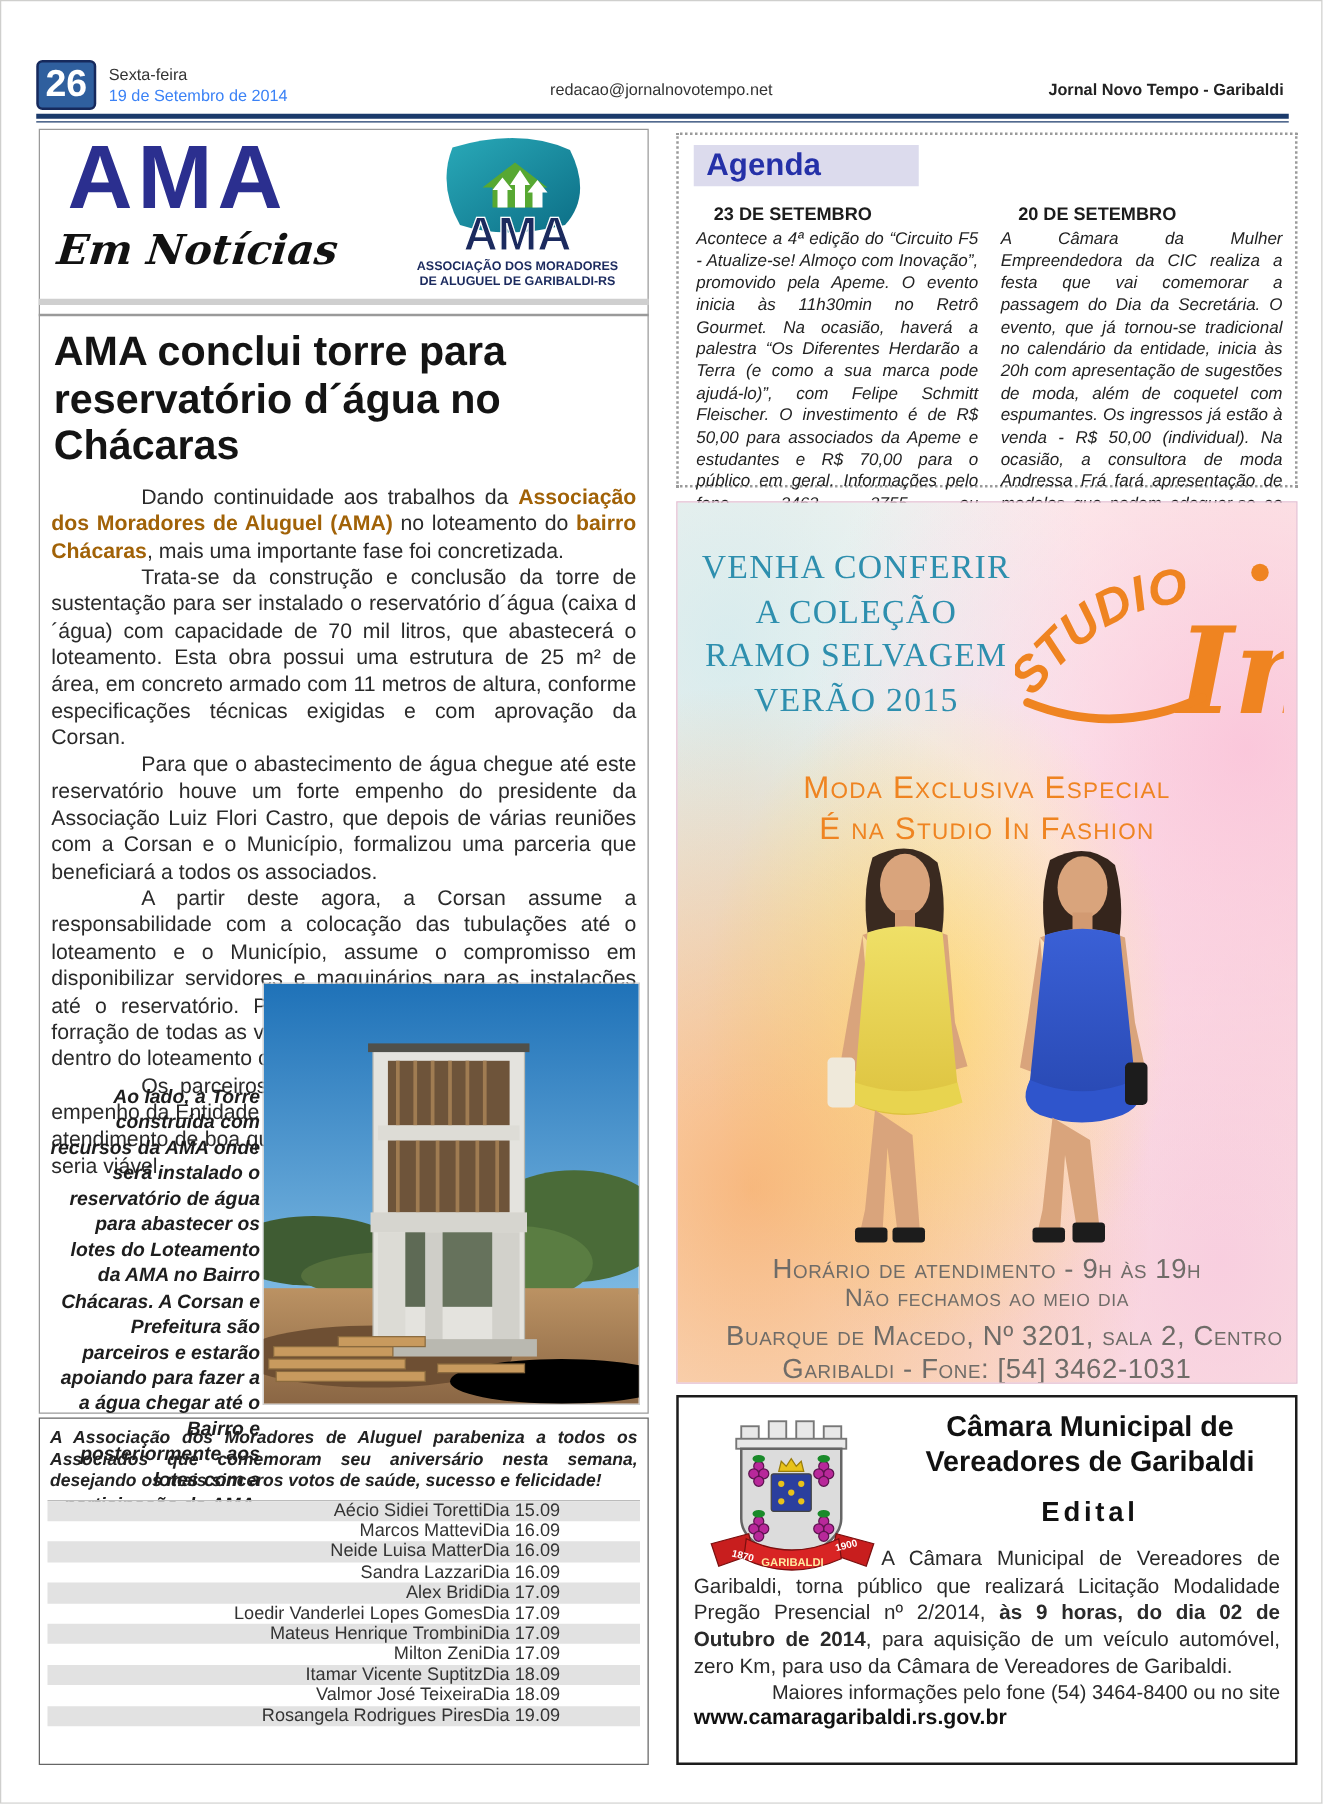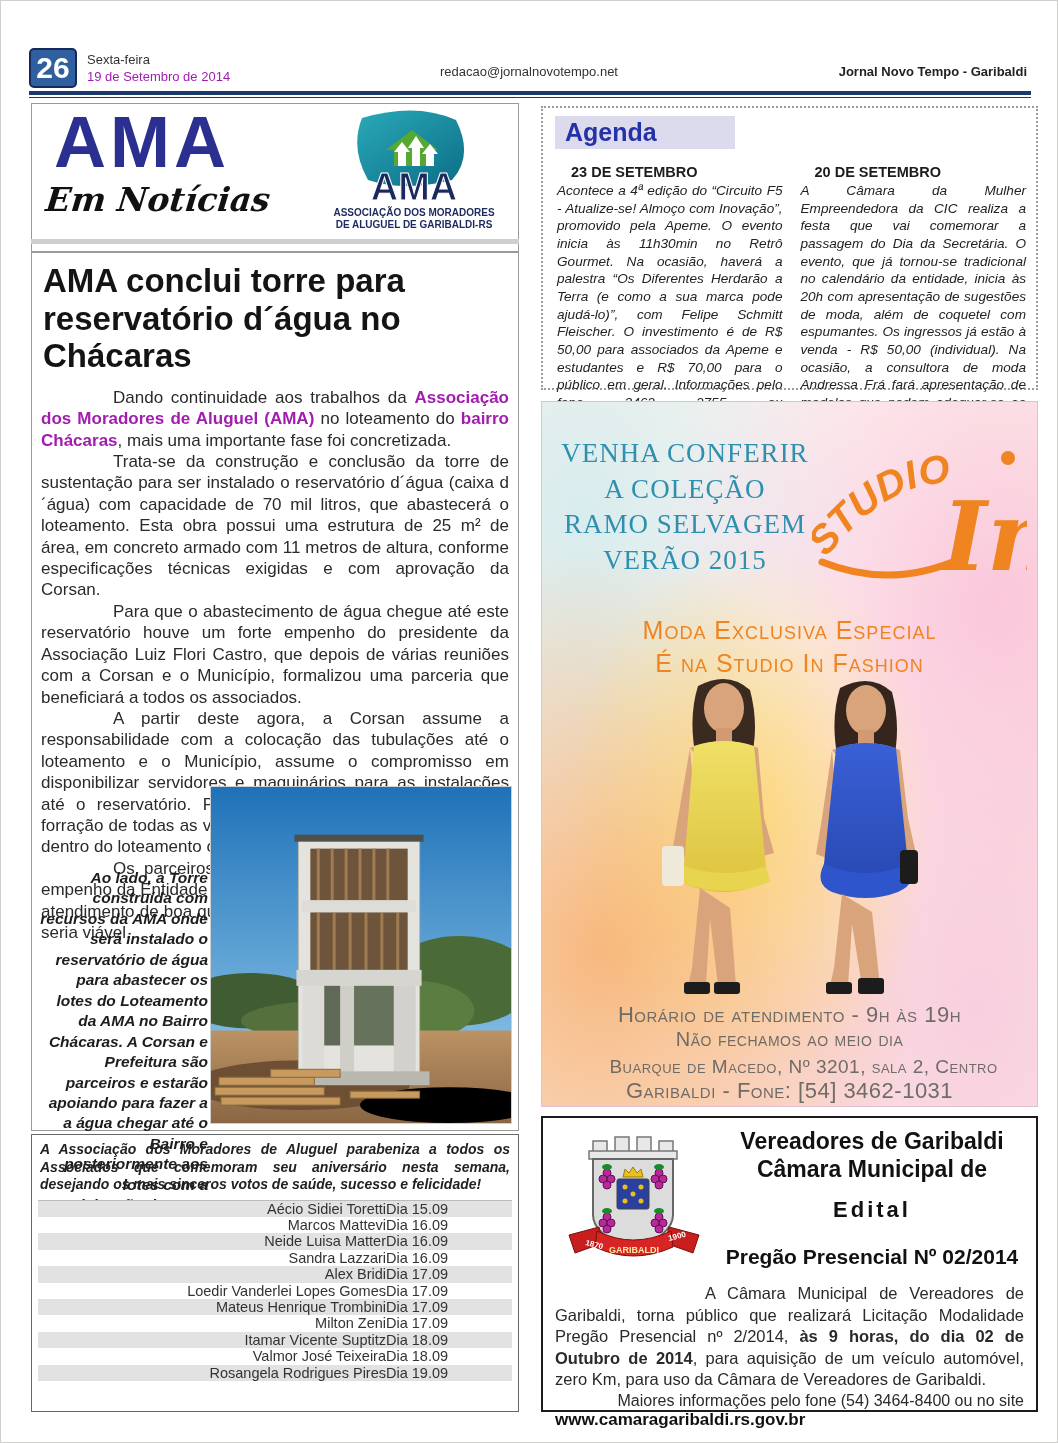"19 de Setembro de 2014" .hdr-date { color: #a21caf -> #3b82f6 }
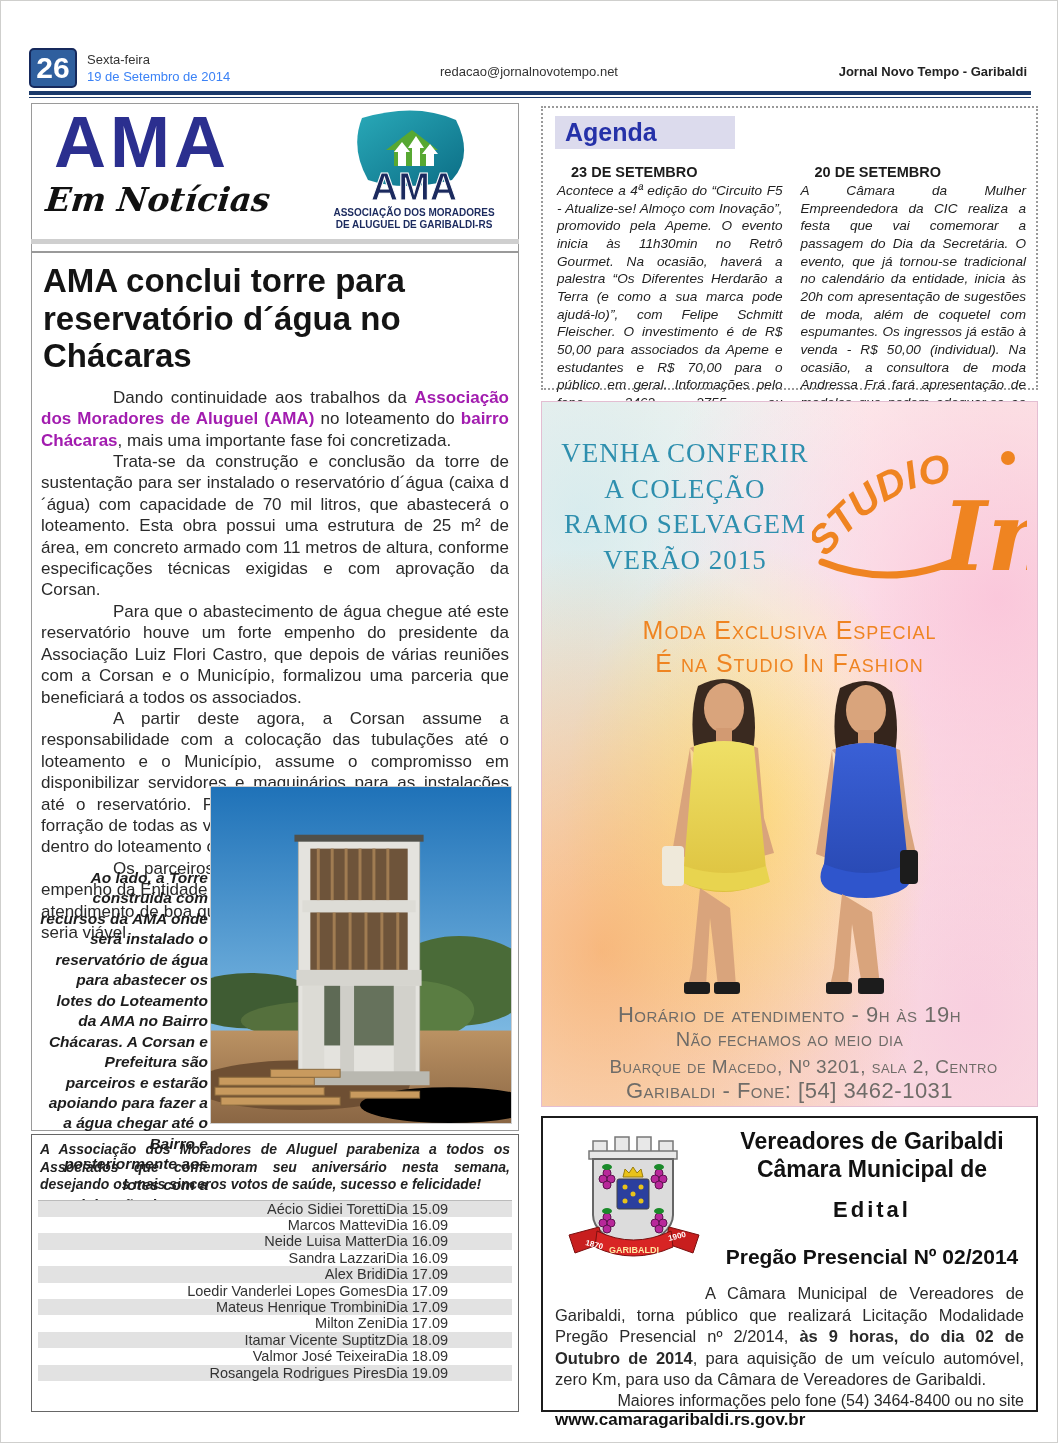"Associação dos Moradores de Aluguel" .body-copy b { color: #a21caf -> #a16207 }
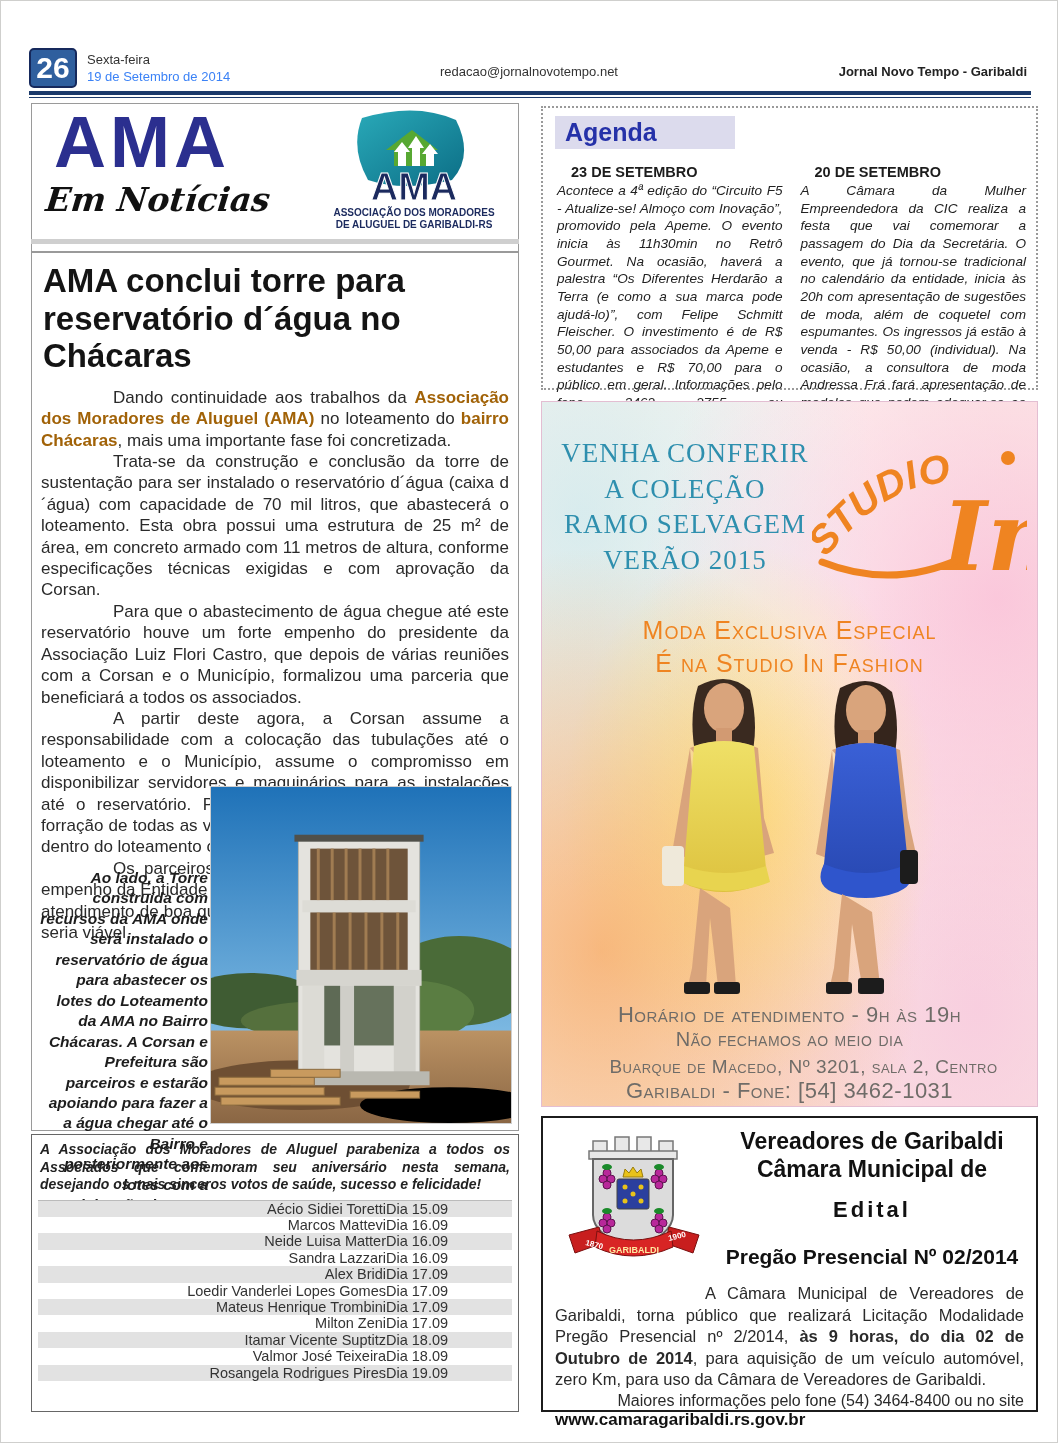"Buarque de Macedo, Nº 3201," .studio-addr .l1 { font-size: 19px -> 22px }
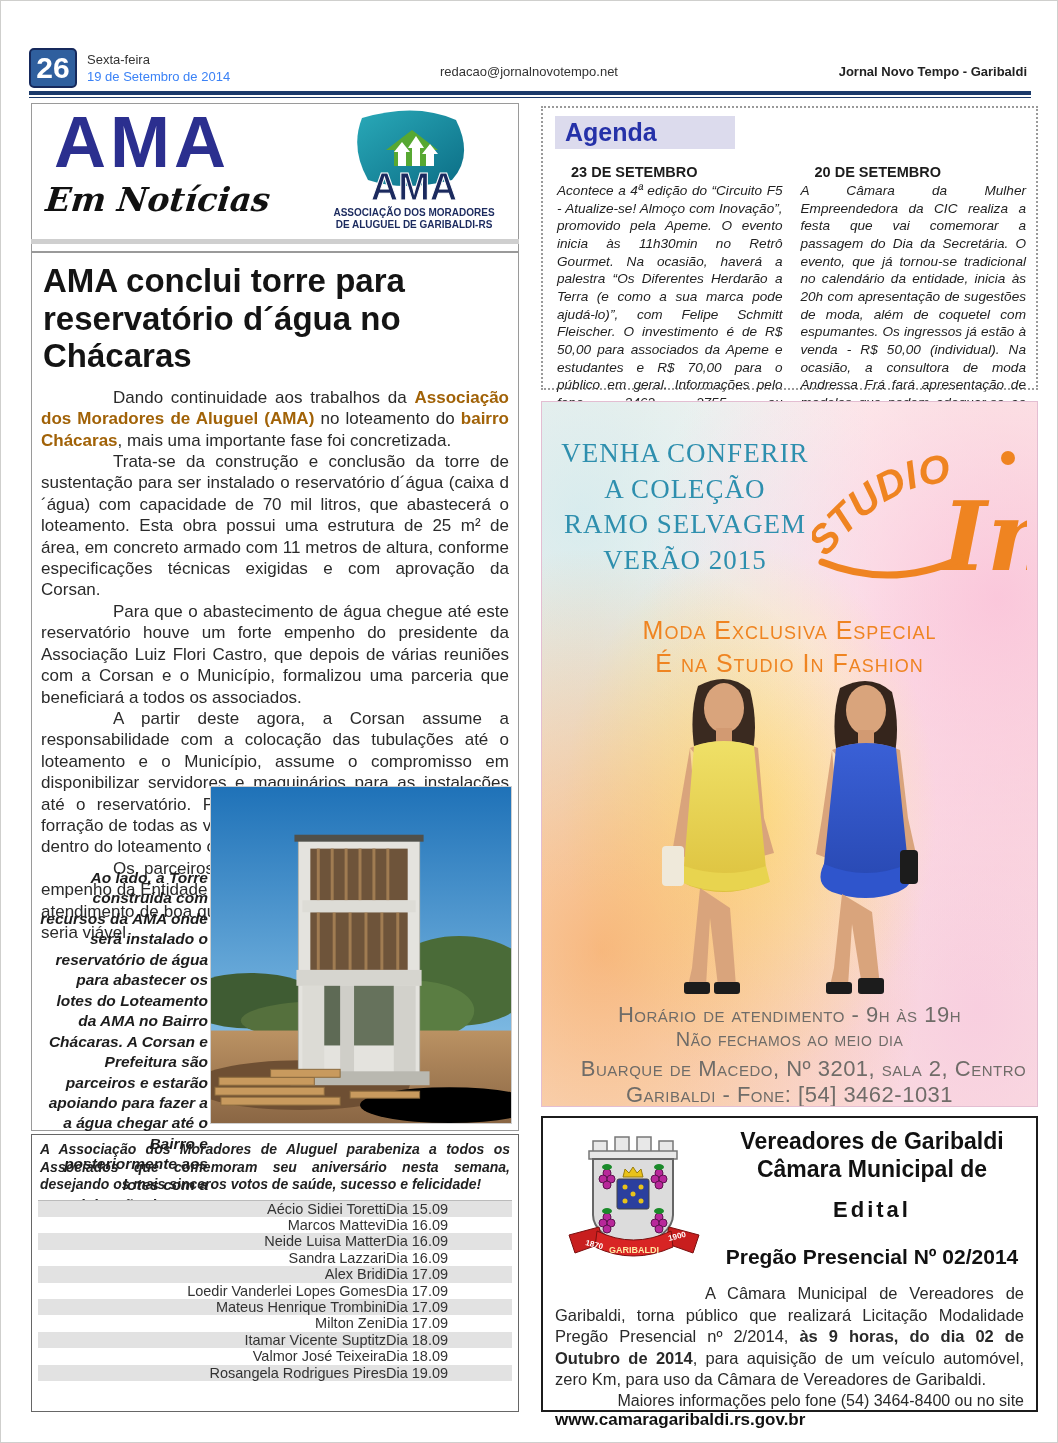"Vereadores de Garibaldi" div { order: before "Câmara Municipal de" -> after "Câmara Municipal de" }
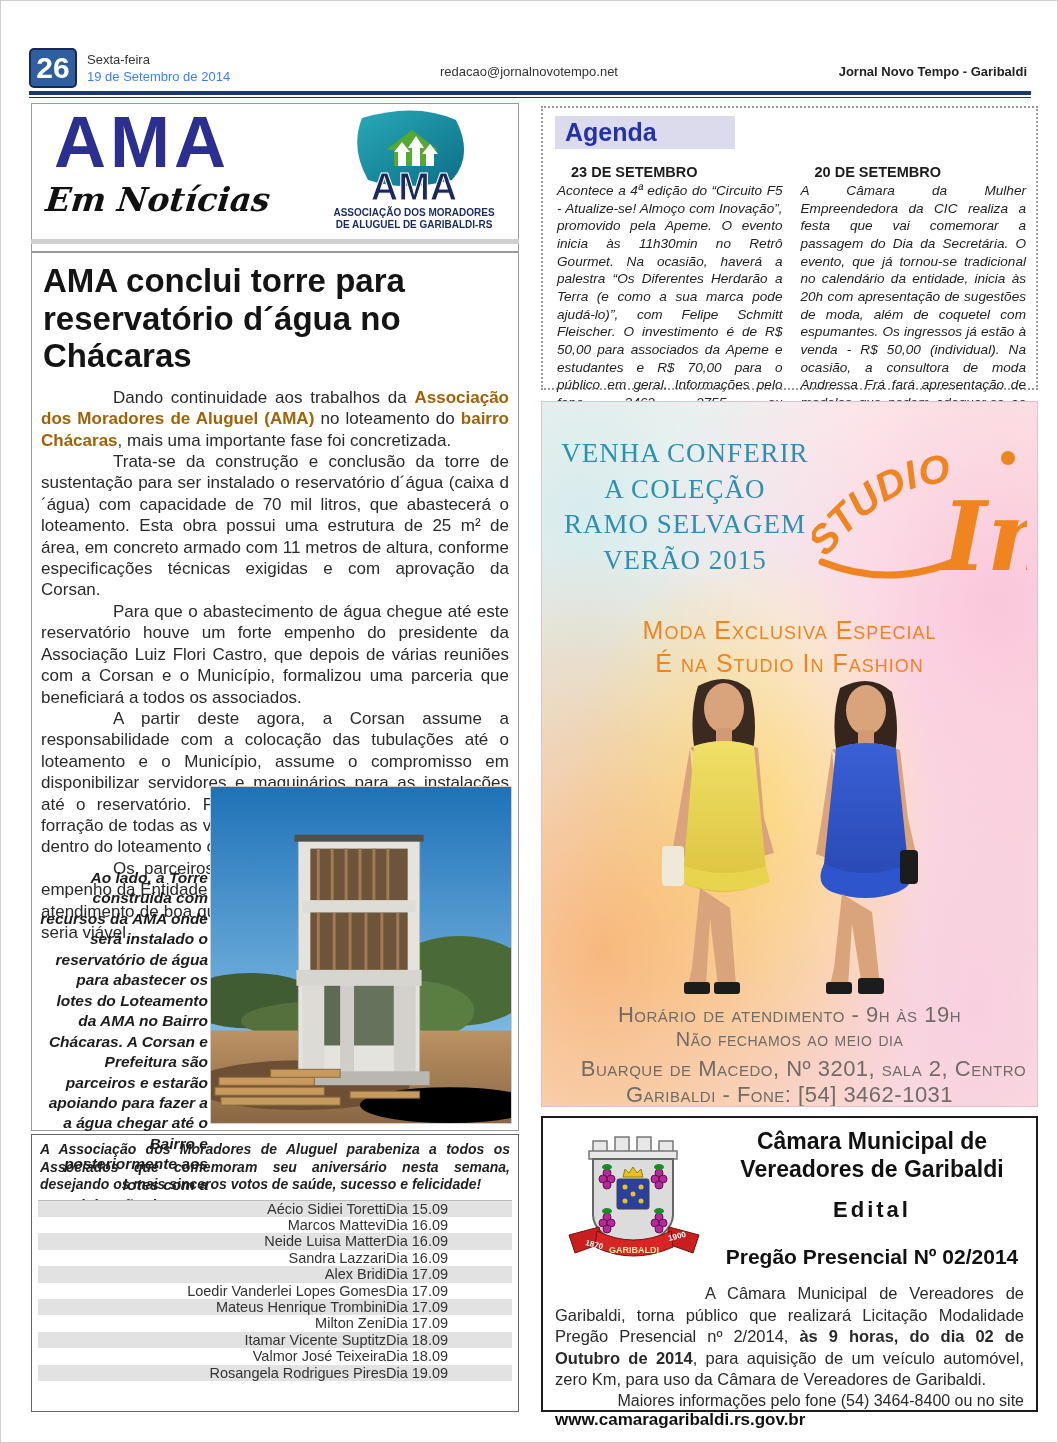"Pregão Presencial Nº 02/2014" div.edital-t3 { html: <div>Pregão Presencial Nº 02/2014</div> -> none }
